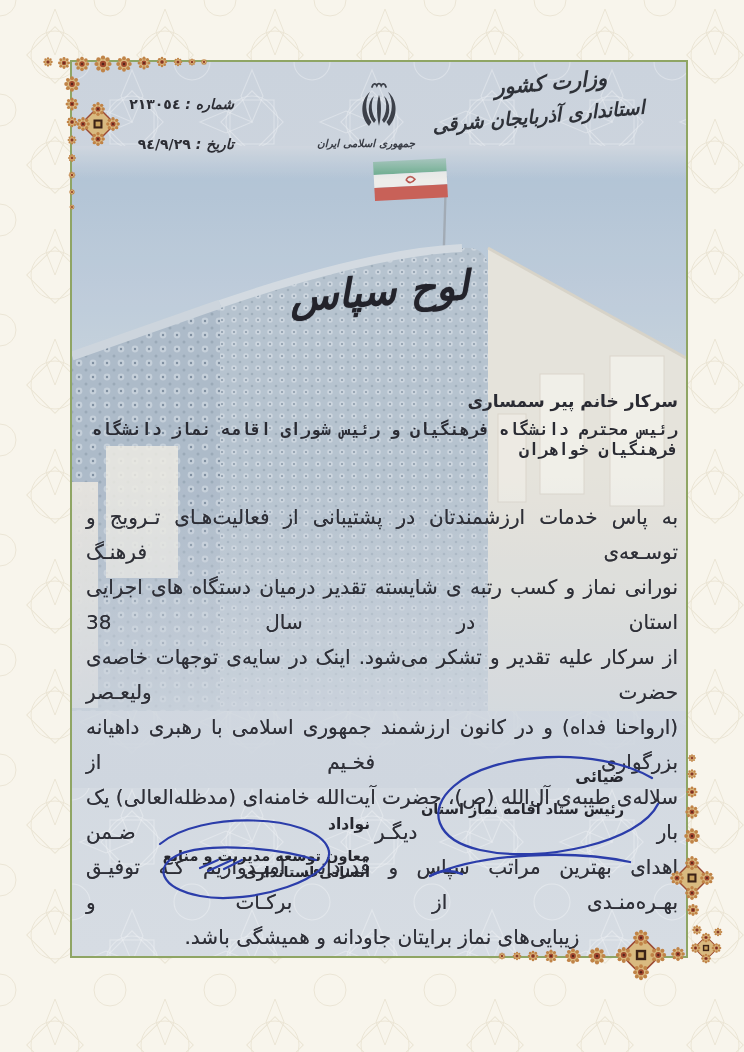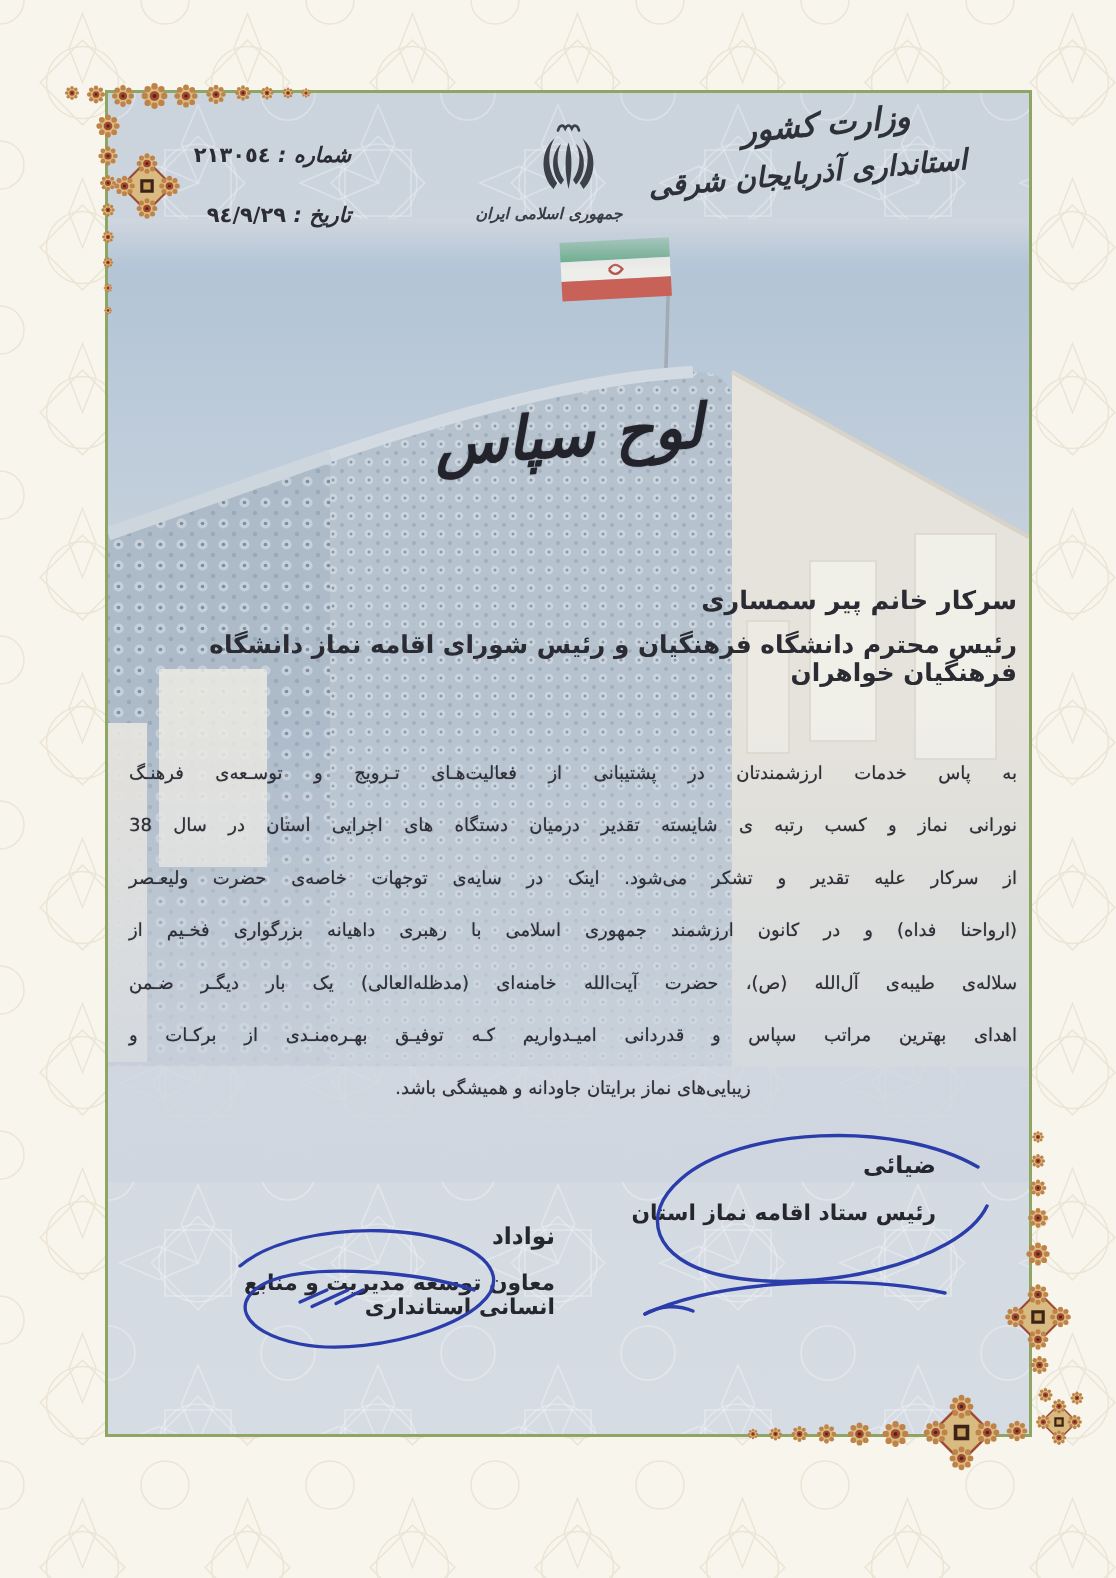"رئیس محترم دانشگاه فرهنگیان و" .recipient-role { font-family: none -> Liberation Mono, monospace }
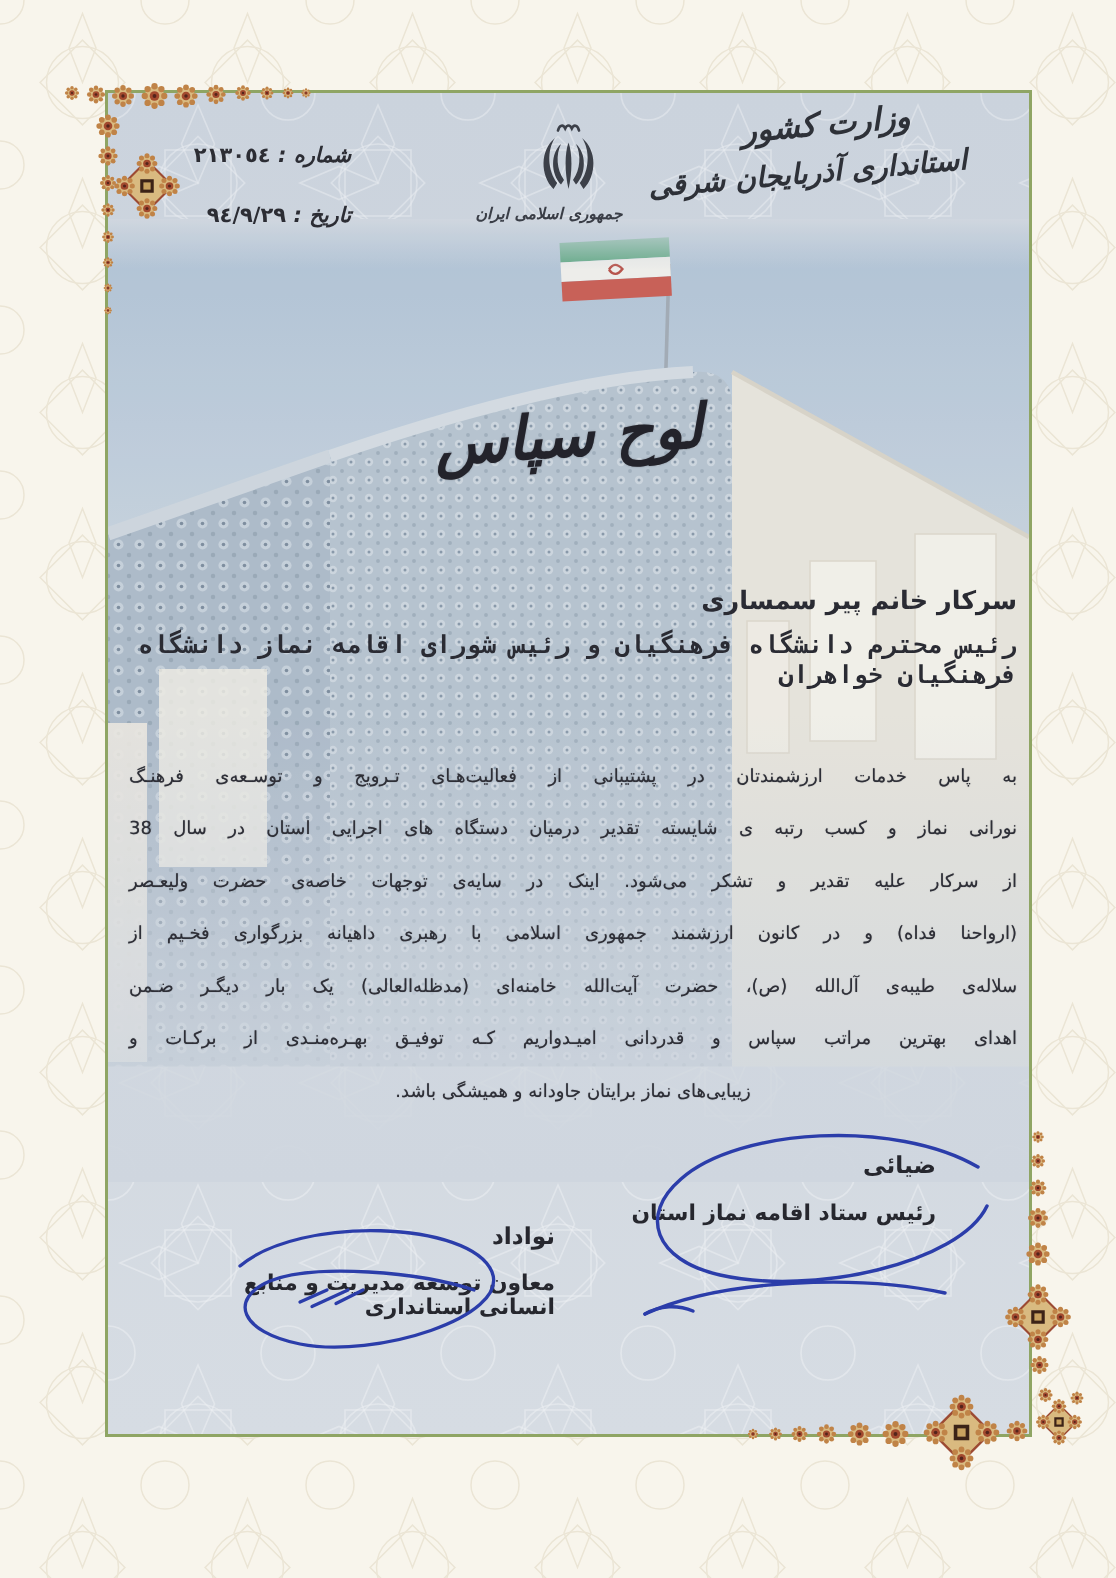"به پاس خدمات ارزشمندتان در" .body-line { font-size: 12px -> 20px }
